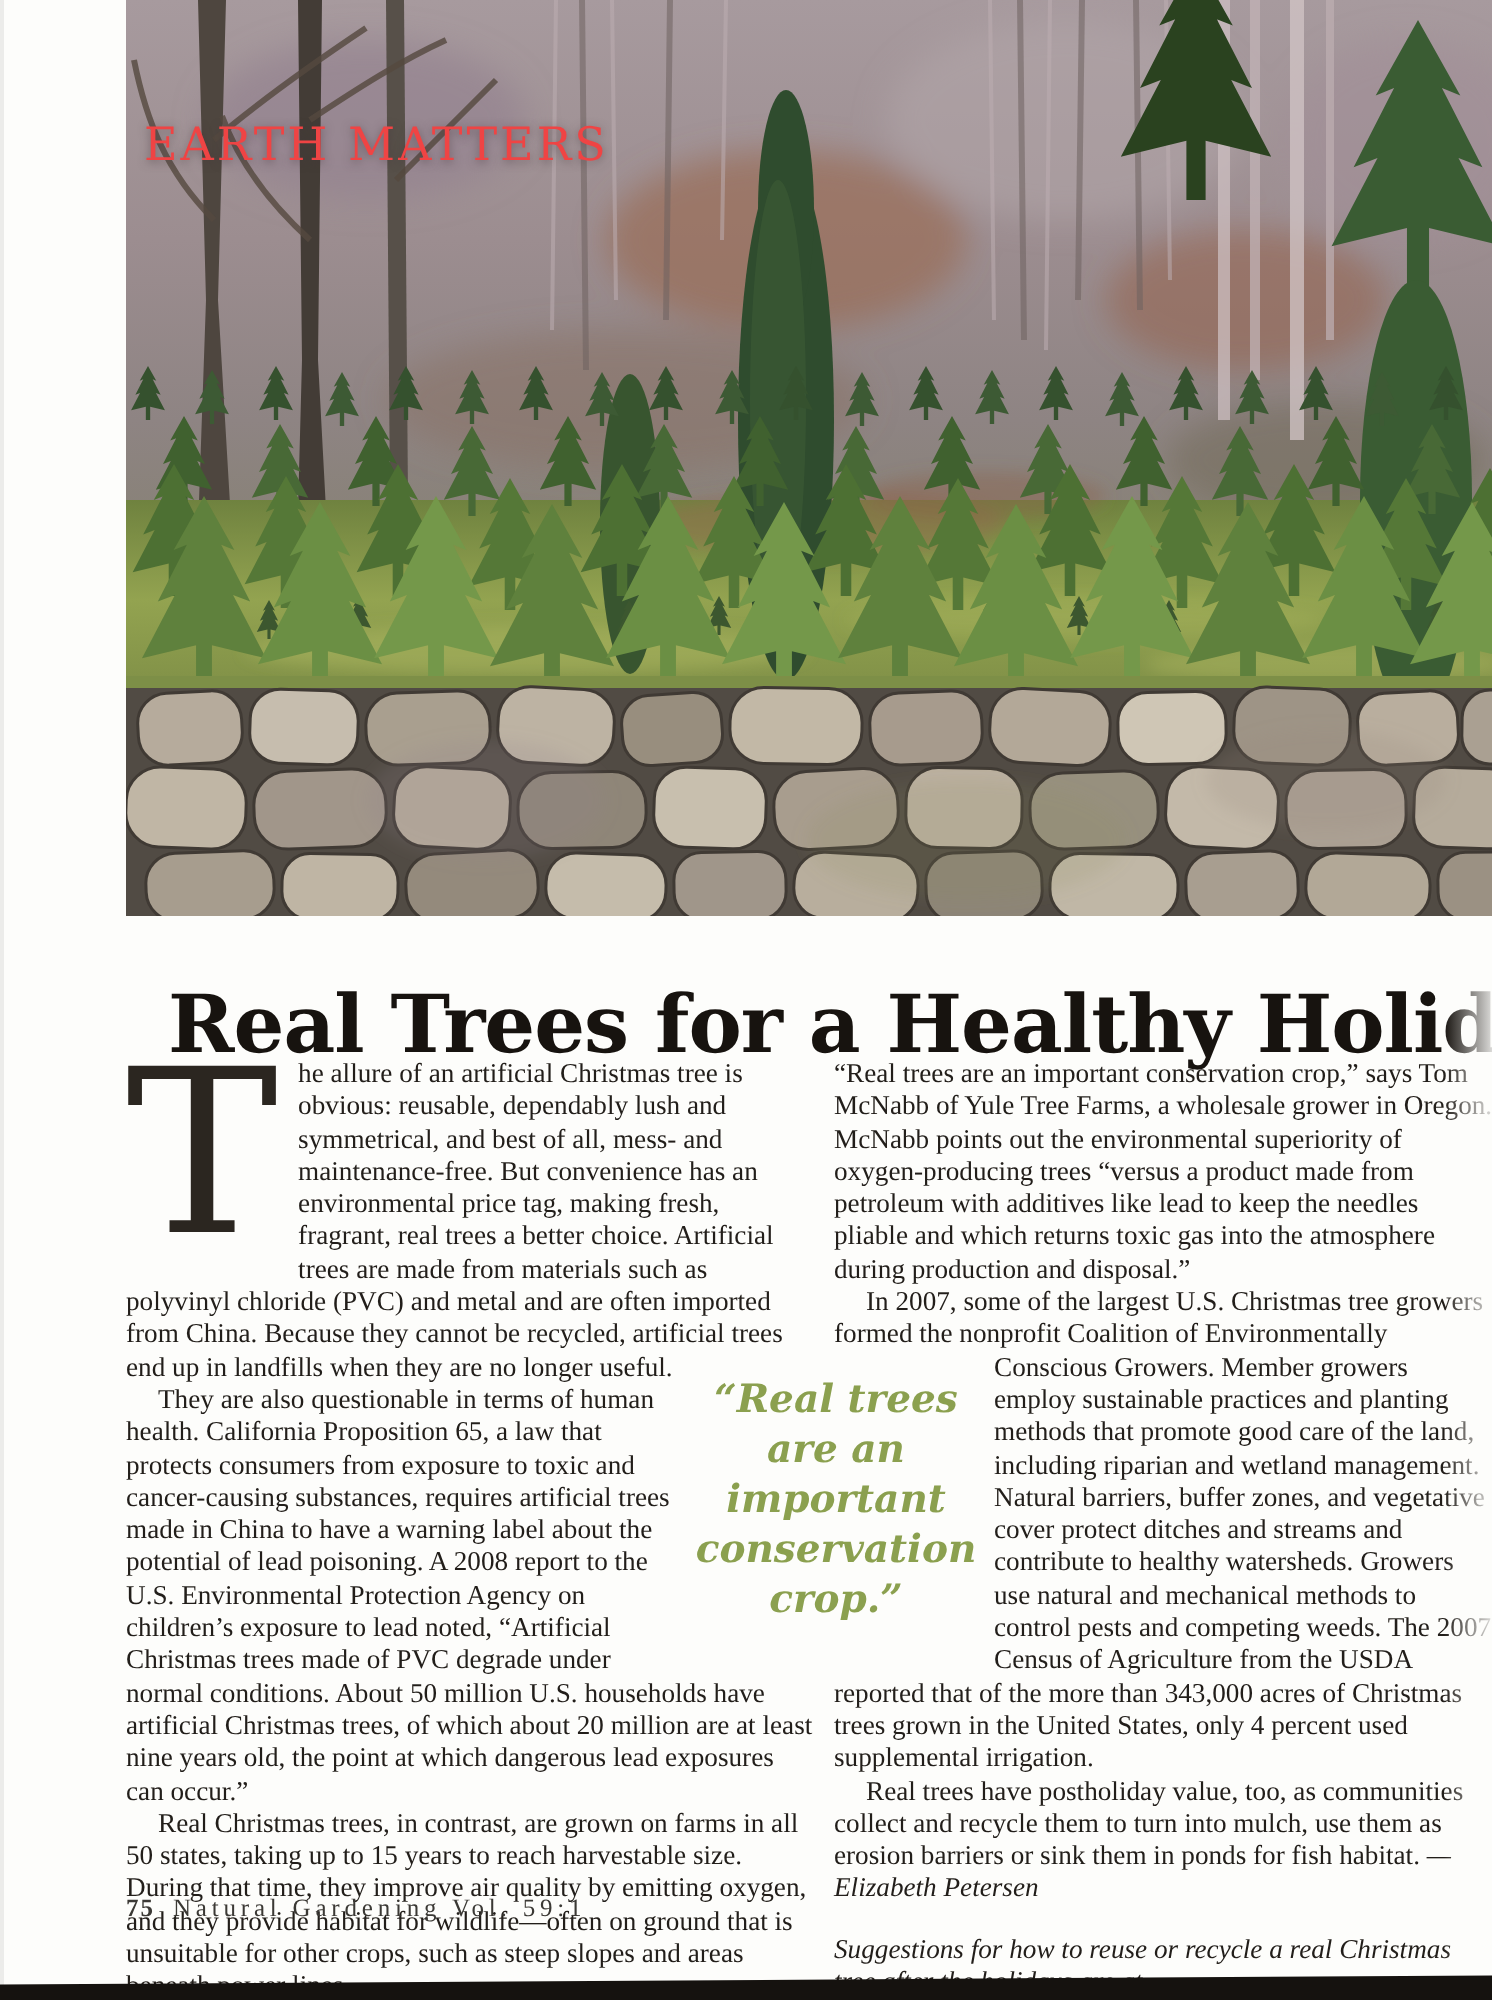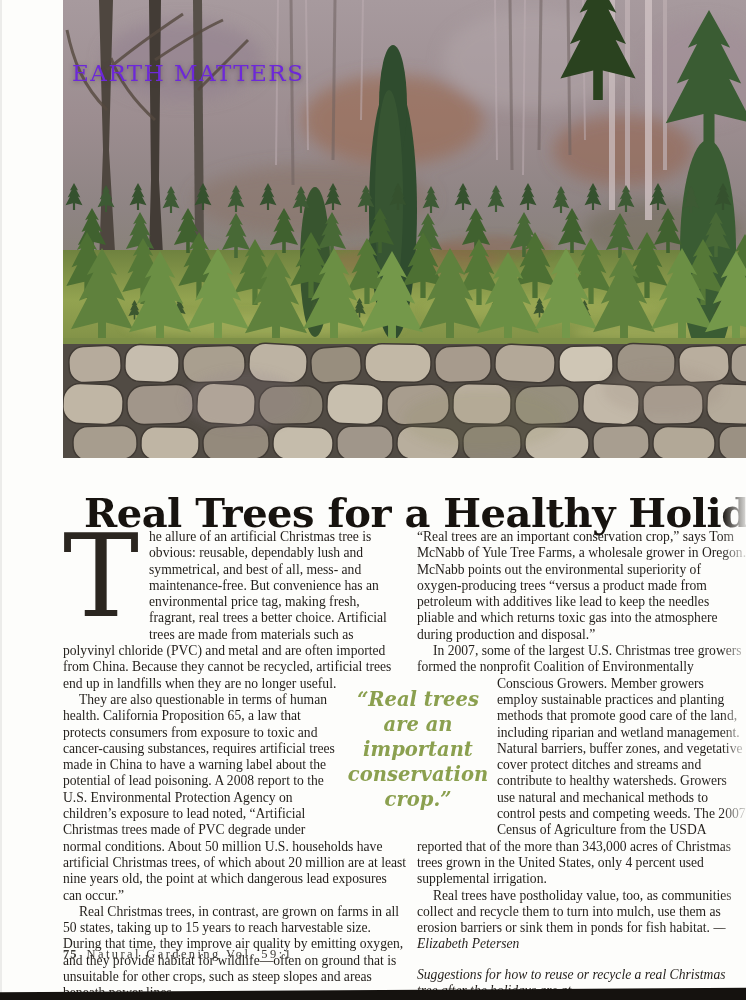"EARTH MATTERS" .section-label { color: #6d28d9 -> #ef4444 }
